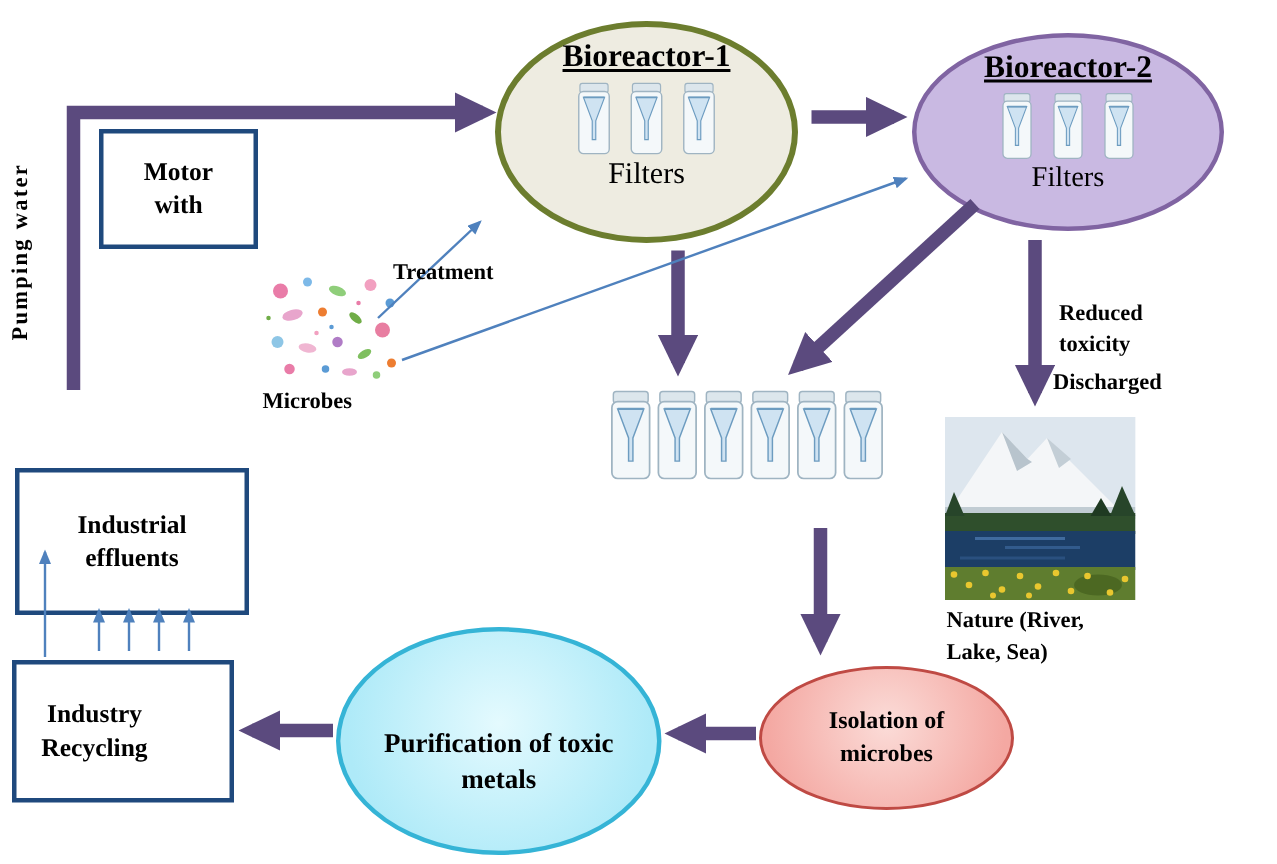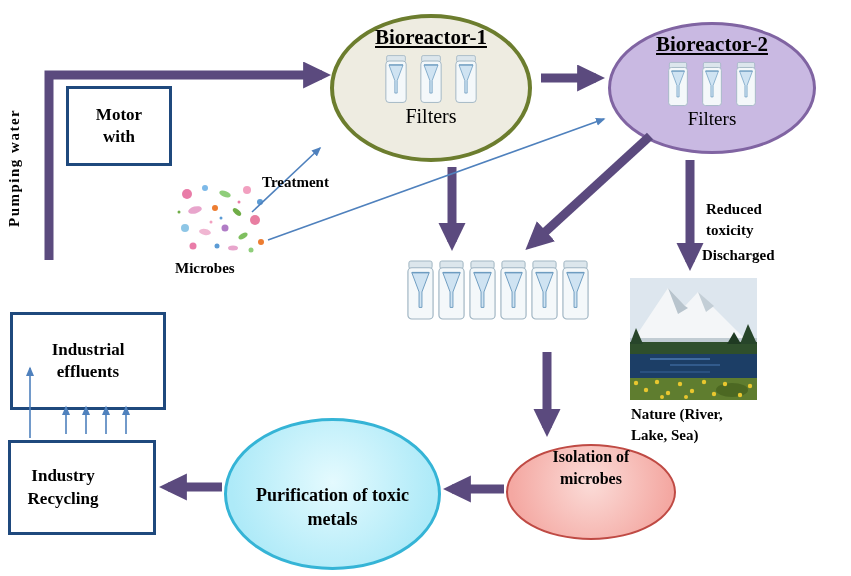"Isolation of microbes" .ellipse.iso { justify-content: flex-start -> center }
